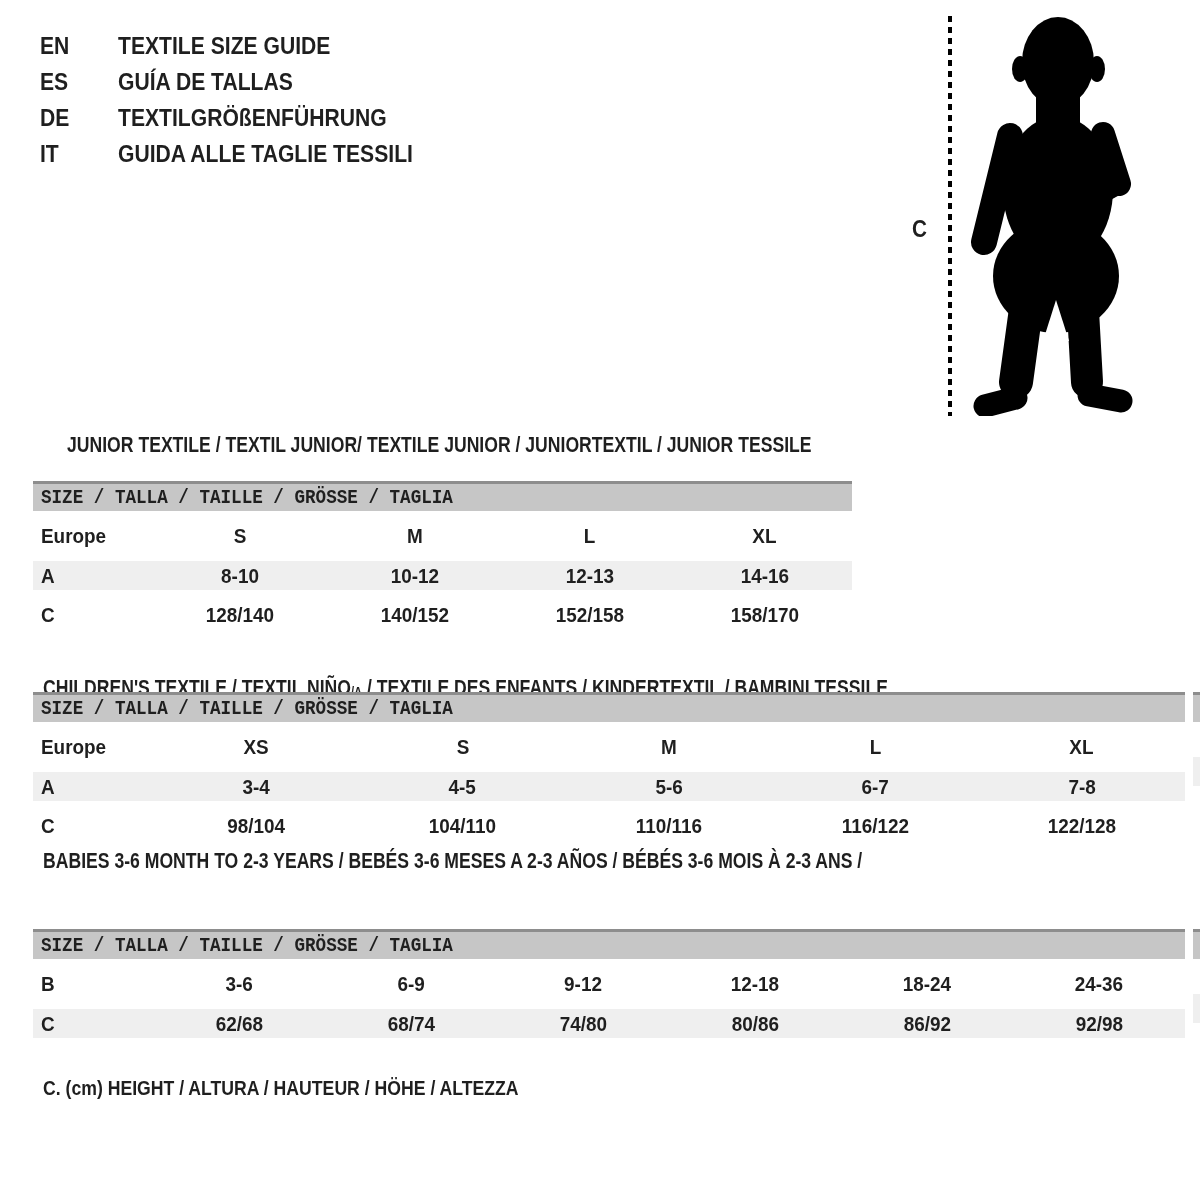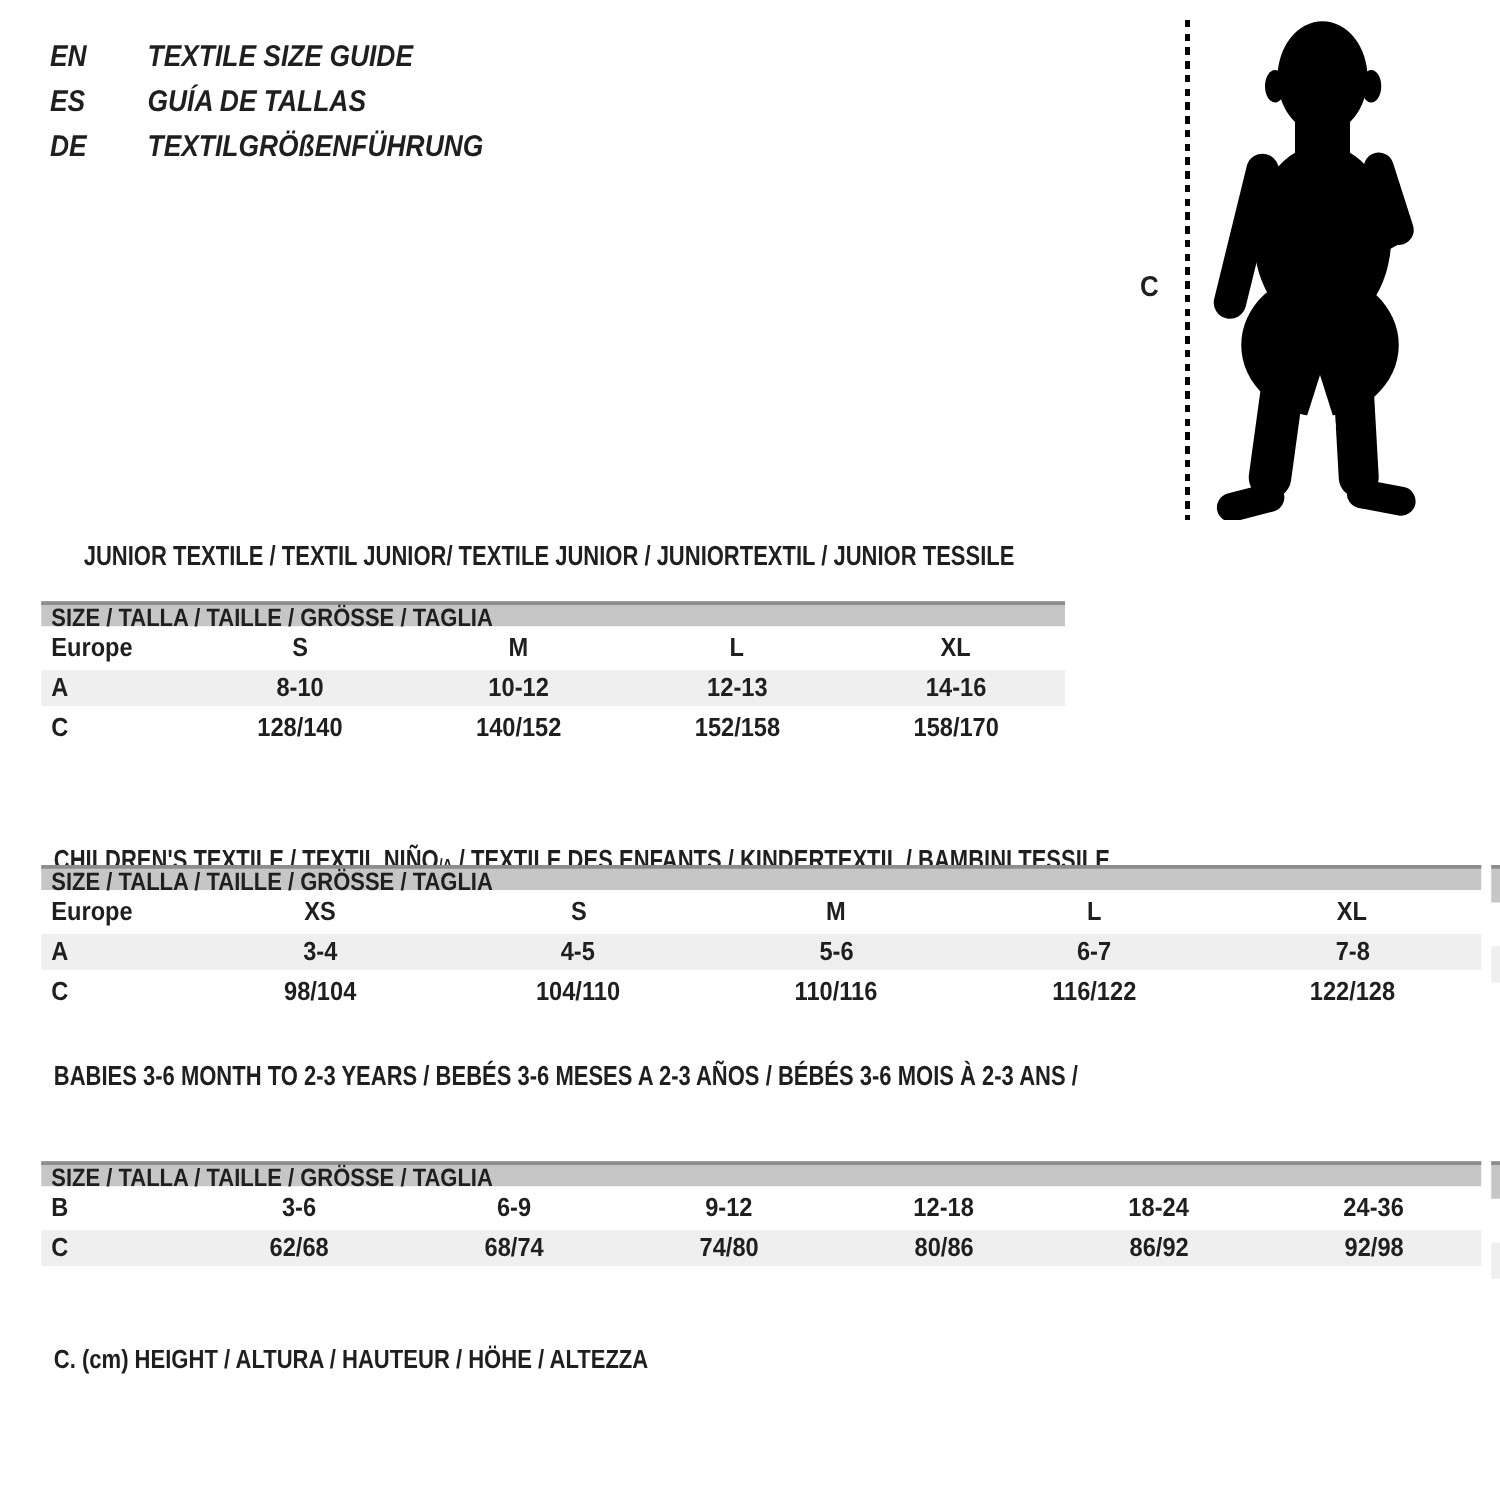"EN" .langs { font-style: italic -> none }
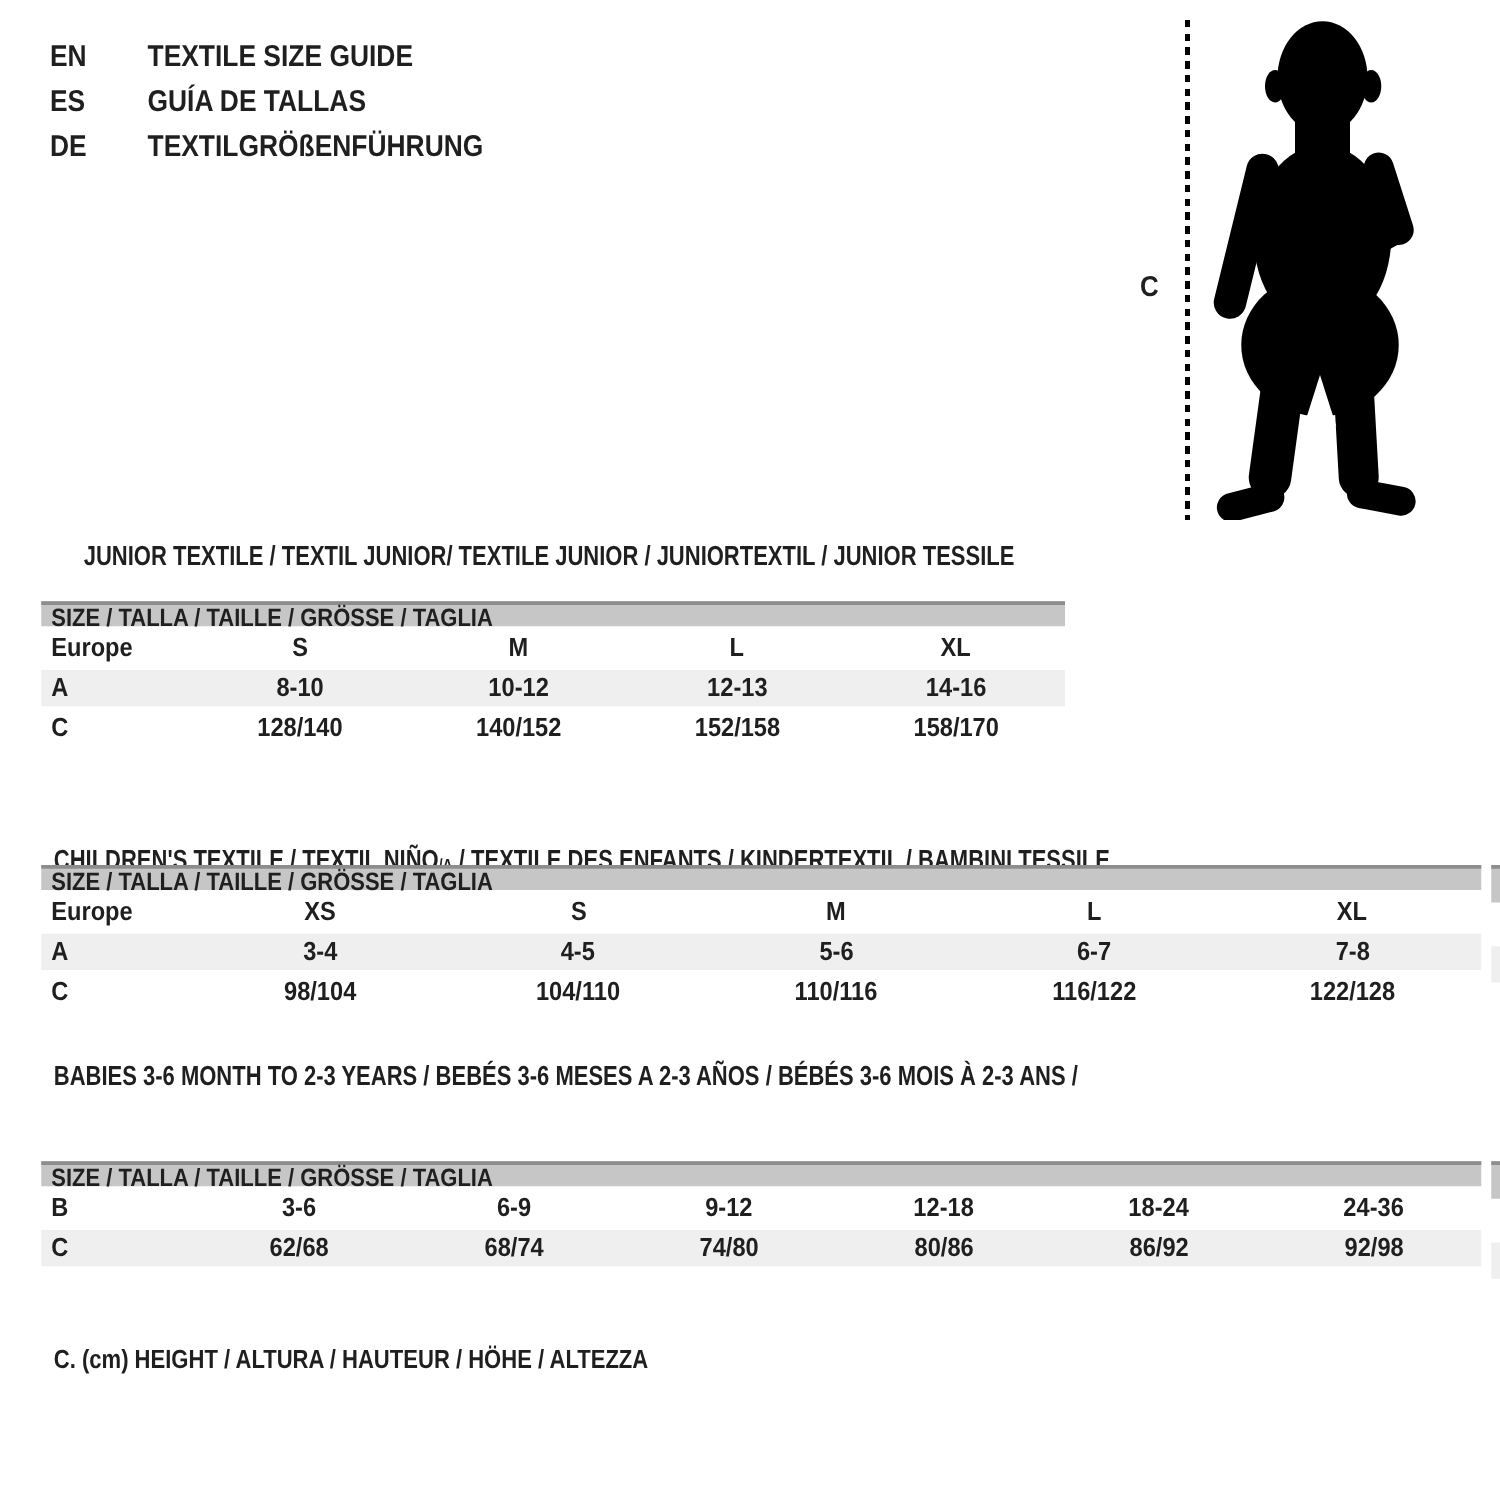"IT" div.lang-row { html: none -> <div> <span><span>IT</span></span> <span>GUIDA ALLE TAGLIE TESSILI</span> </div> }
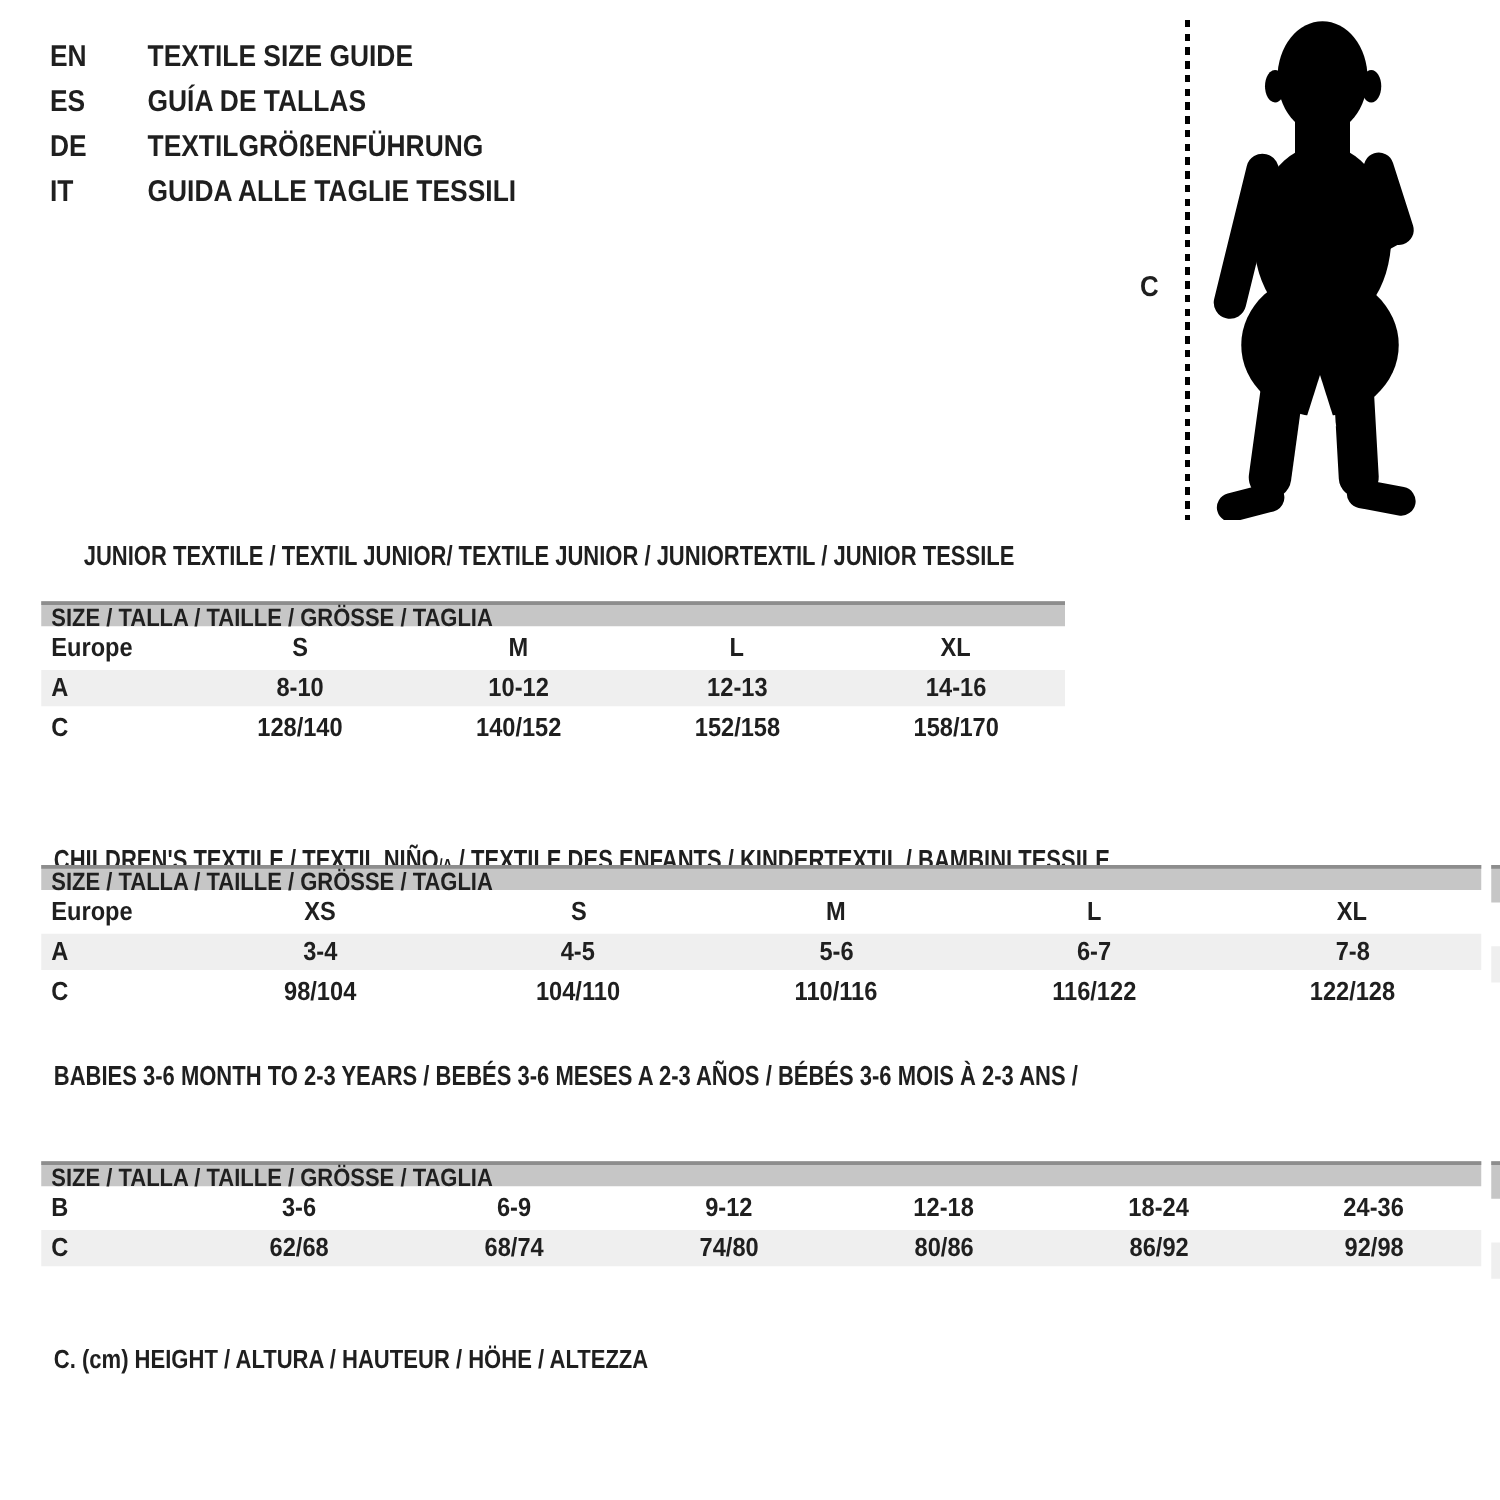"SIZE / TALLA / TAILLE" .size-bar { align-items: none -> center; font-family: none -> Liberation Mono, monospace; height: 20px -> 30px }
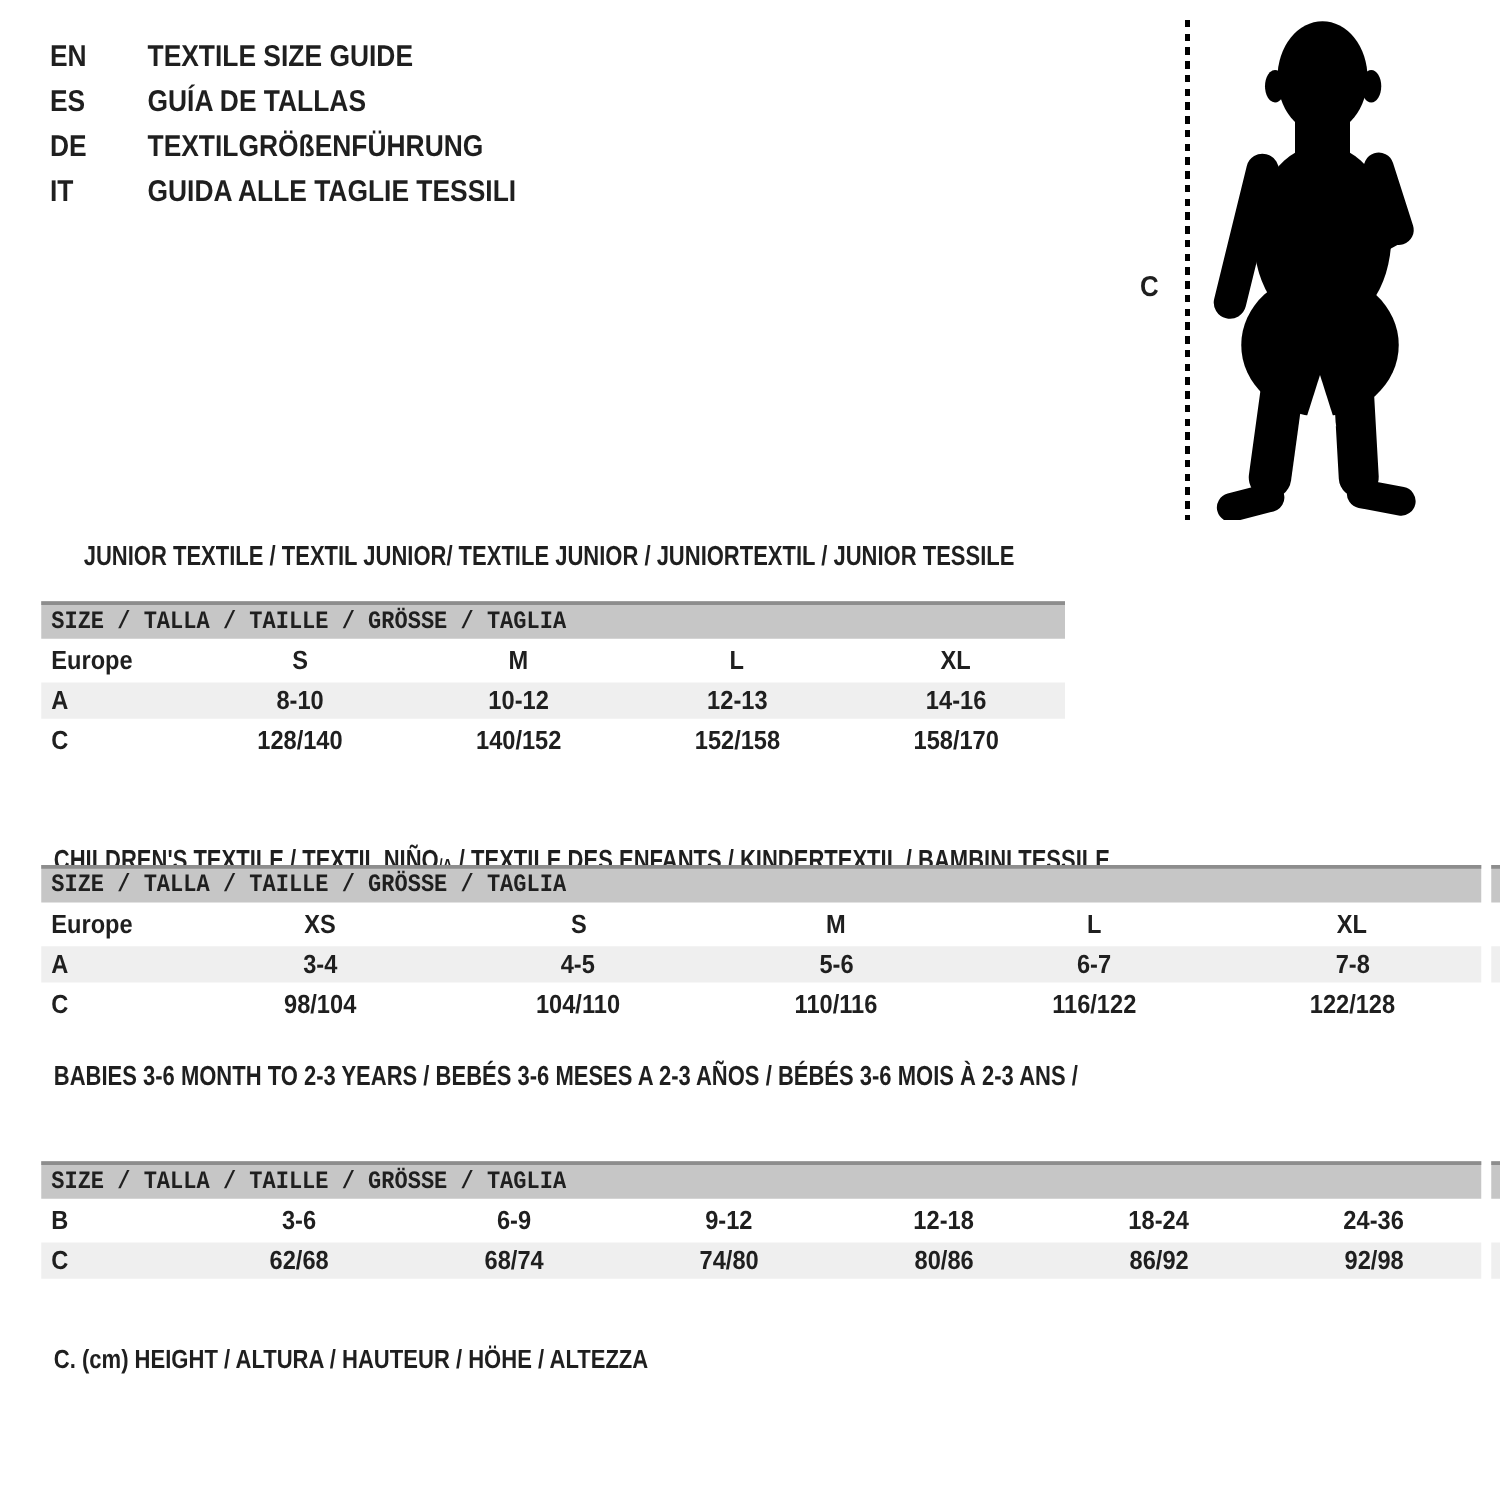"Europe" .trow { height: 35px -> 50px }
